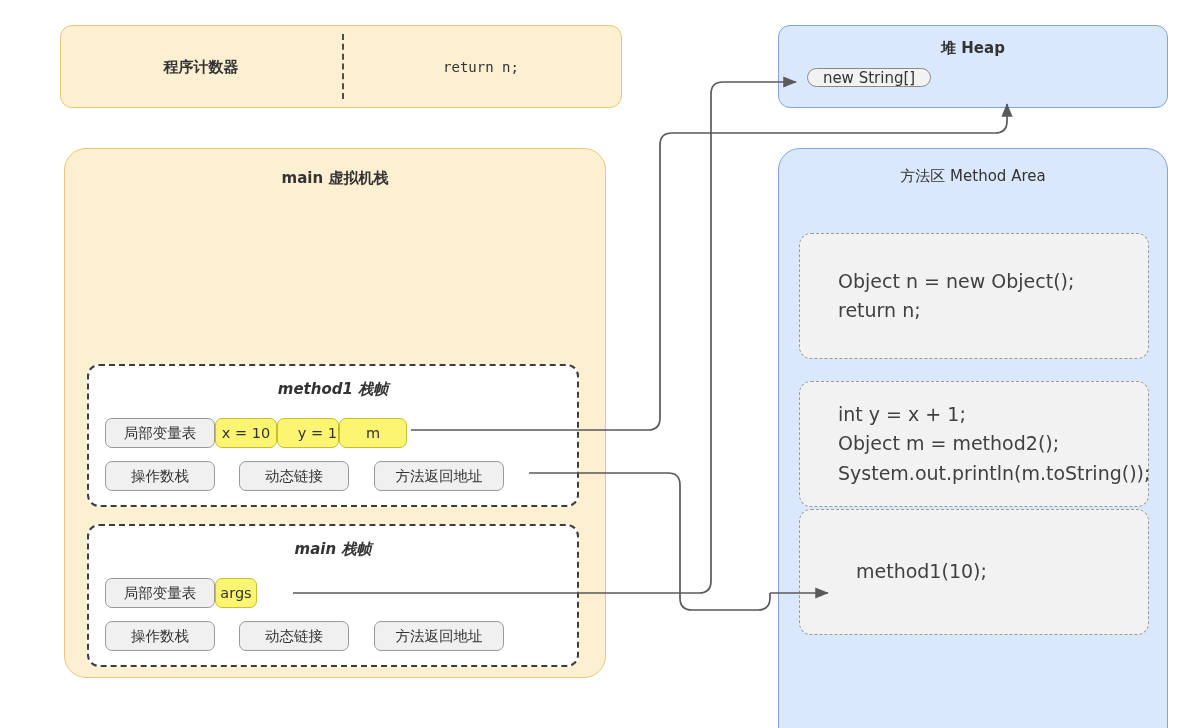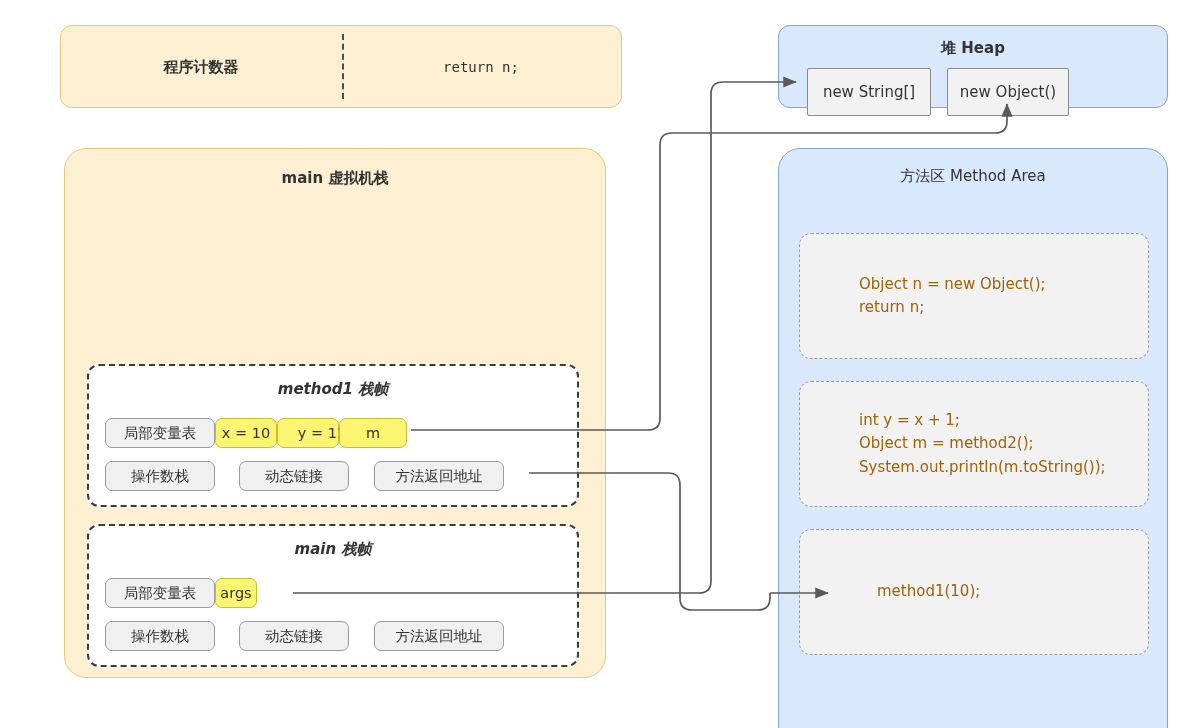"new String[]" .heap-chip { border-radius: 2px -> 10px; height: 48px -> 19px }
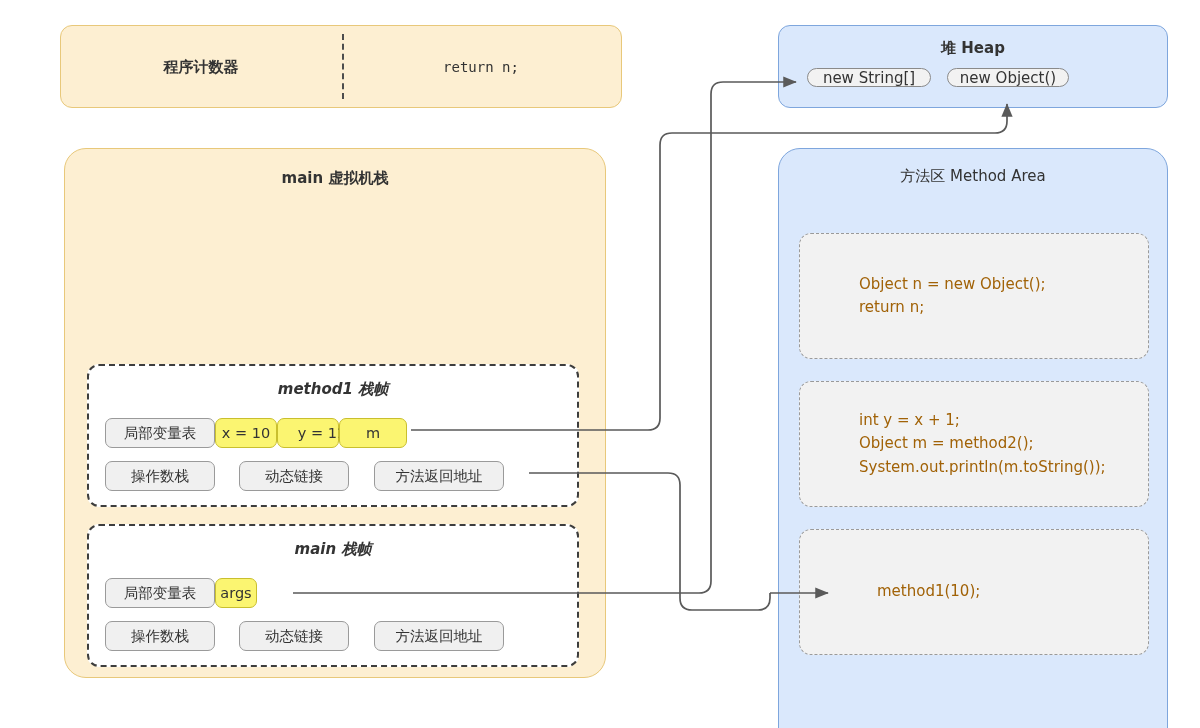"new Object()" div.heap-chip { html: <div>new Object()</div> -> none }
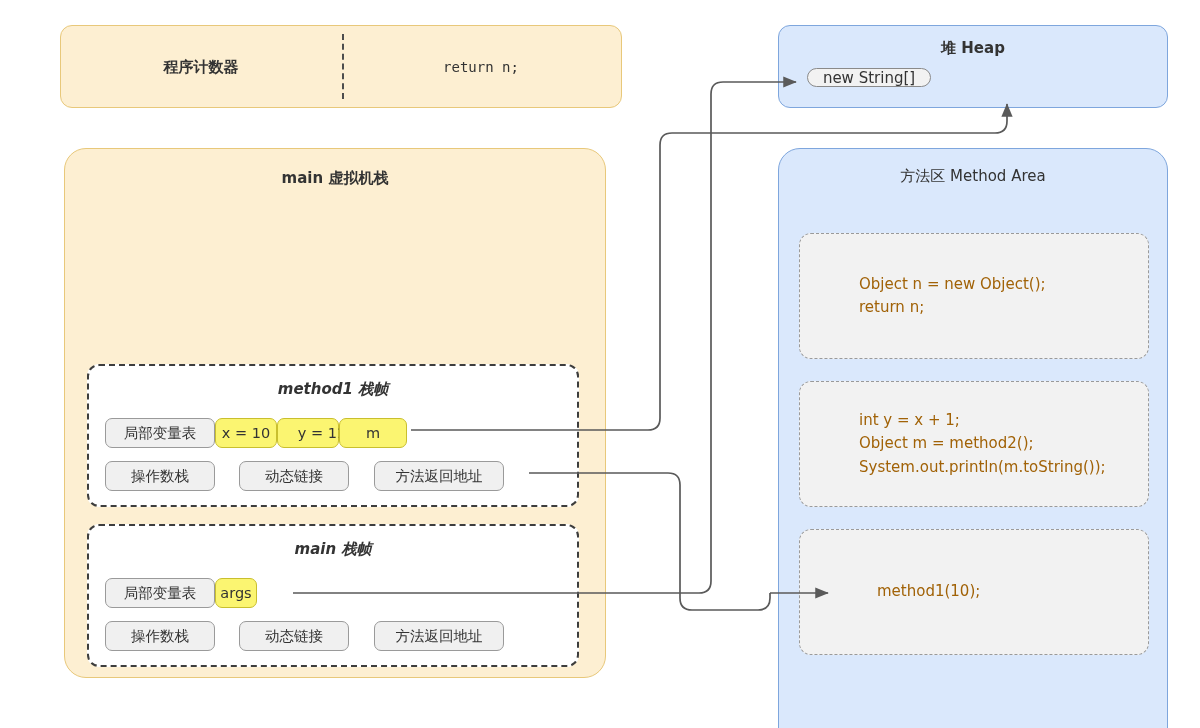"Object n = new Object();" .code-text { color: #a16207 -> #404040; font-size: 15px -> 19px; margin-left: 21px -> none }
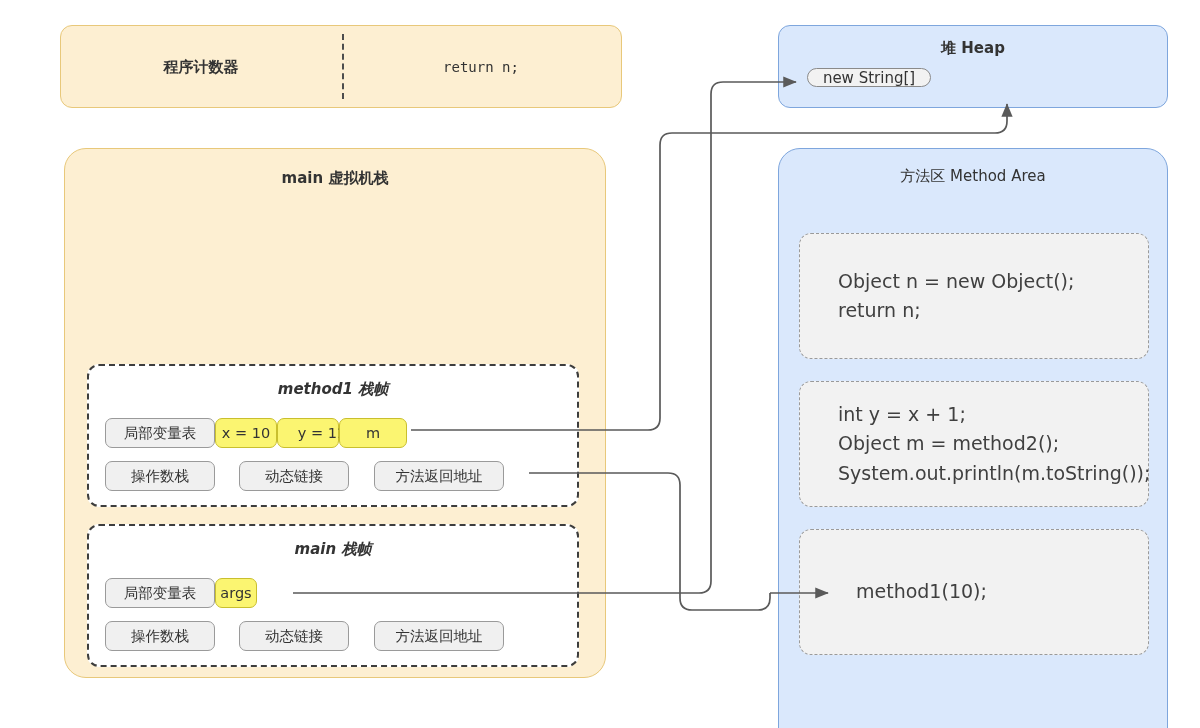"method1(10);" .code-box.cb3 { top: 380px -> 360px }
